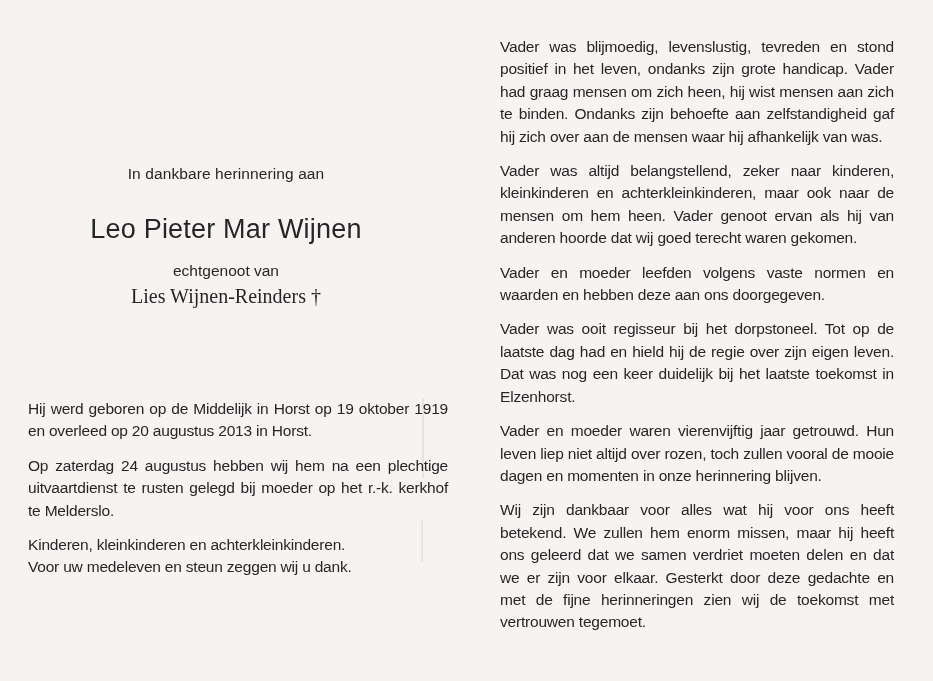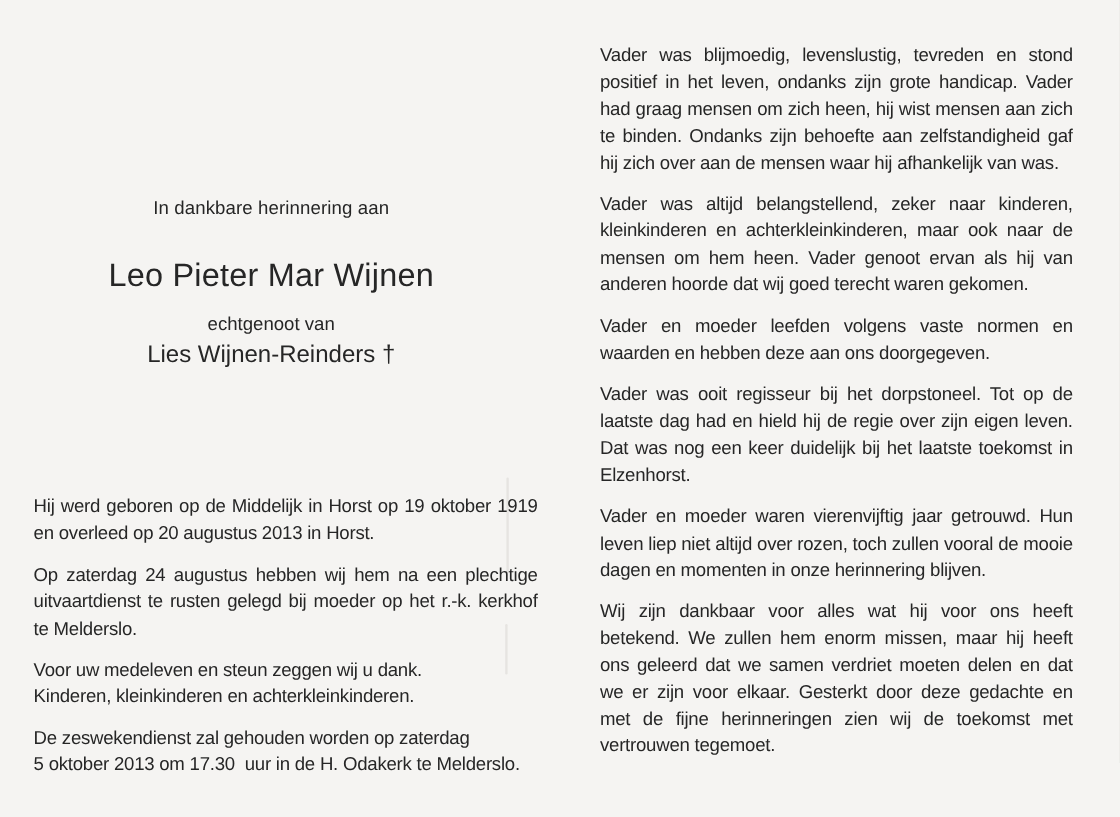"Lies Wijnen-Reinders †" .spouse-name { font-family: none -> Liberation Serif, serif }
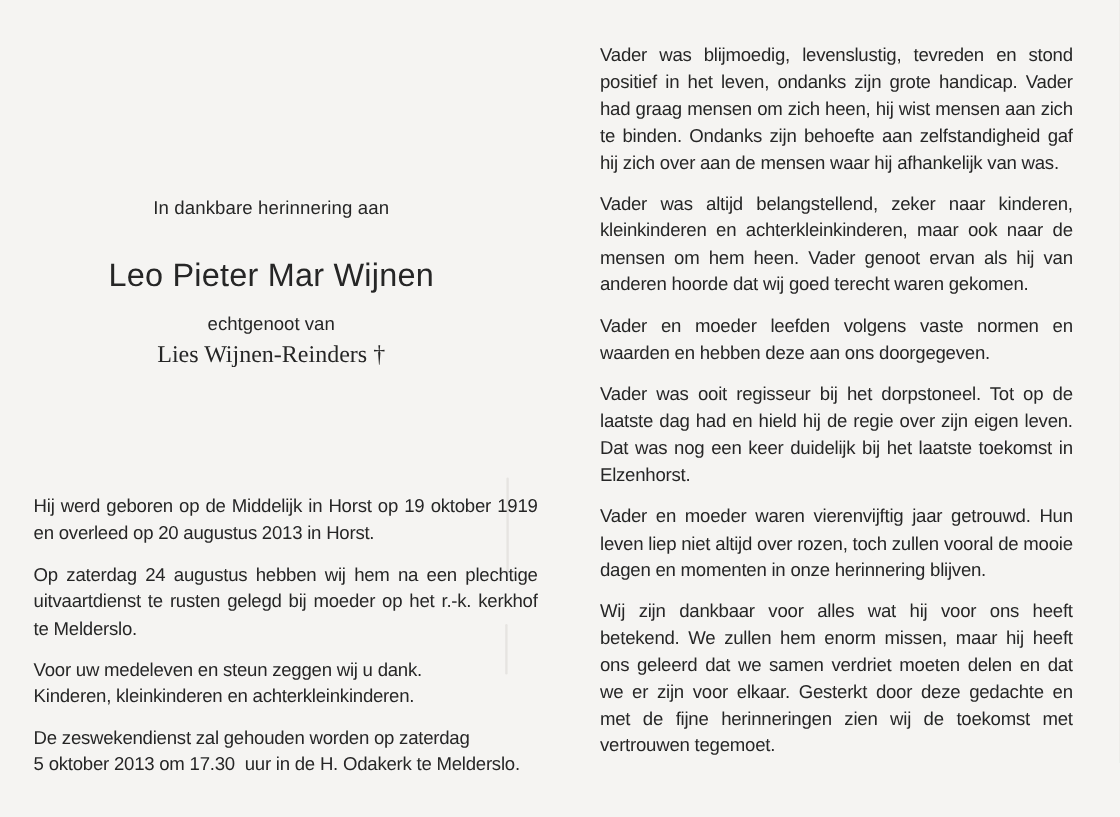"Hij werd geboren op de" .left-body { top: 412px -> 398px }
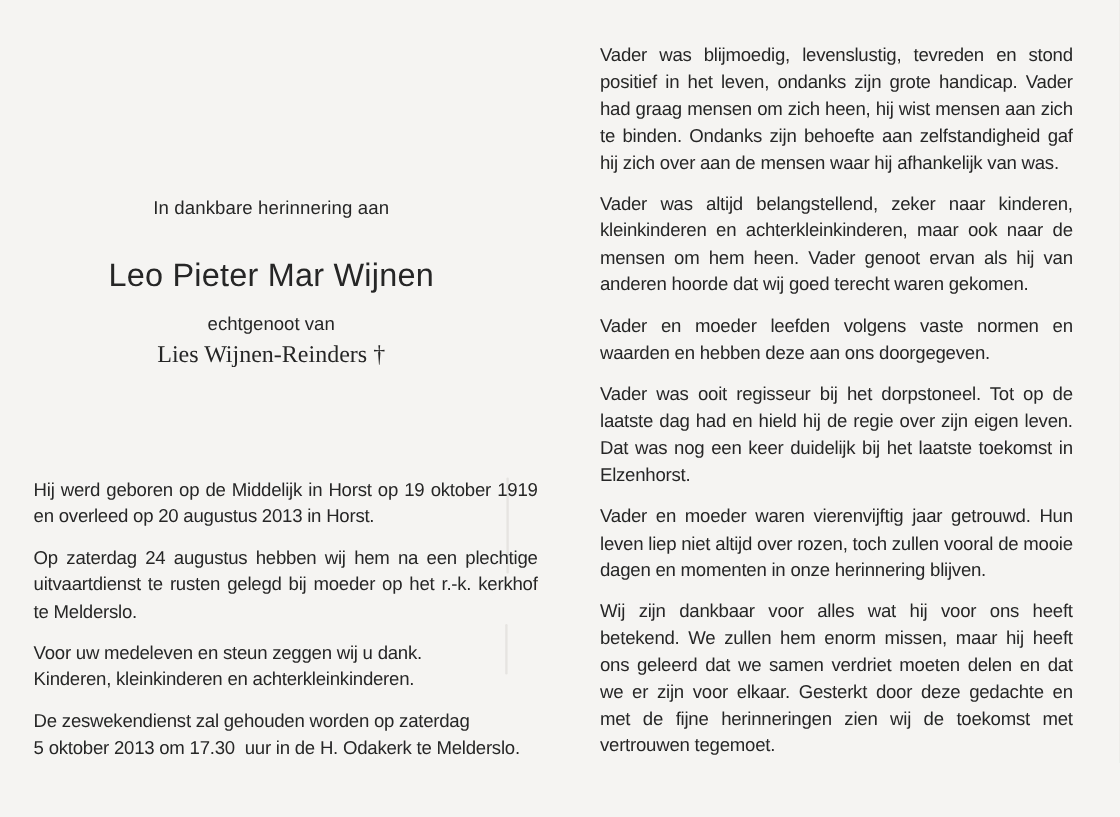"Voor uw medeleven en steun" div.line { order: before "Kinderen, kleinkinderen en" -> after "Kinderen, kleinkinderen en" }
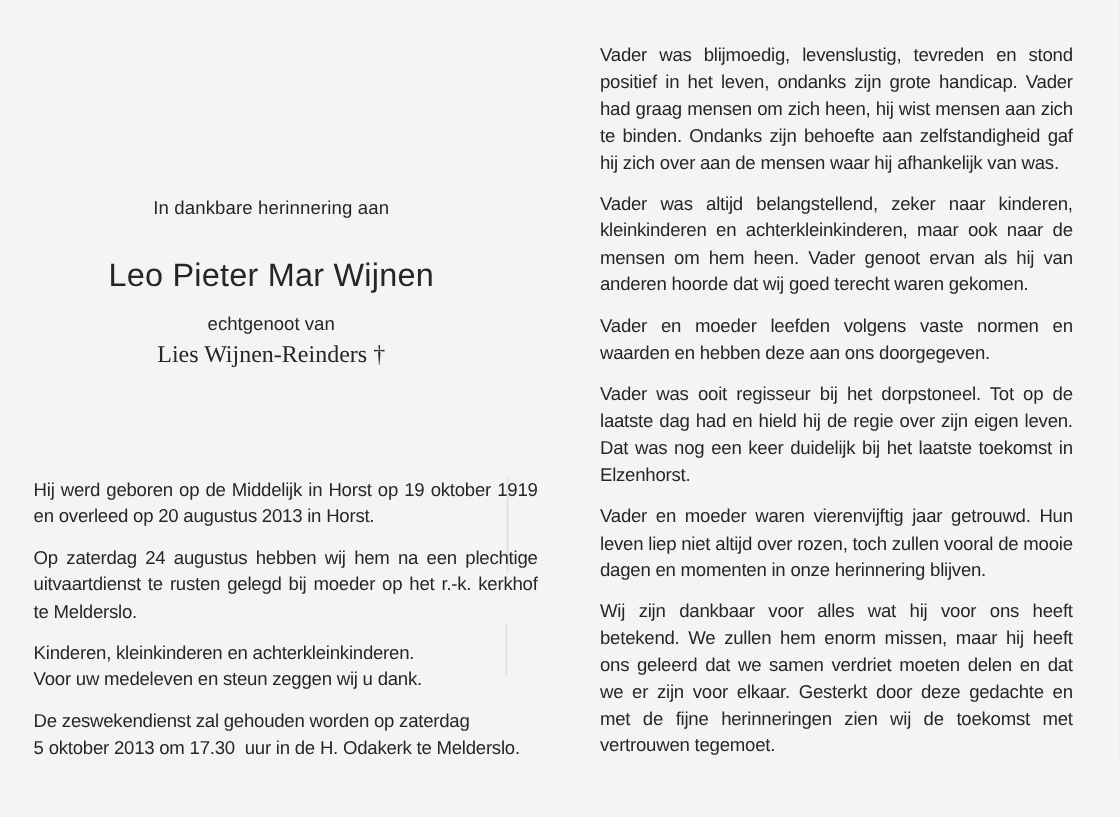"De zeswekendienst zal gehouden worden" div.lines { html: <div> <div>De zeswekendienst zal gehouden worden op zaterdag</div> <div>5 oktober 2013 om 17.30 uur in de H. Odakerk te Melderslo.</div> </div> -> none }
